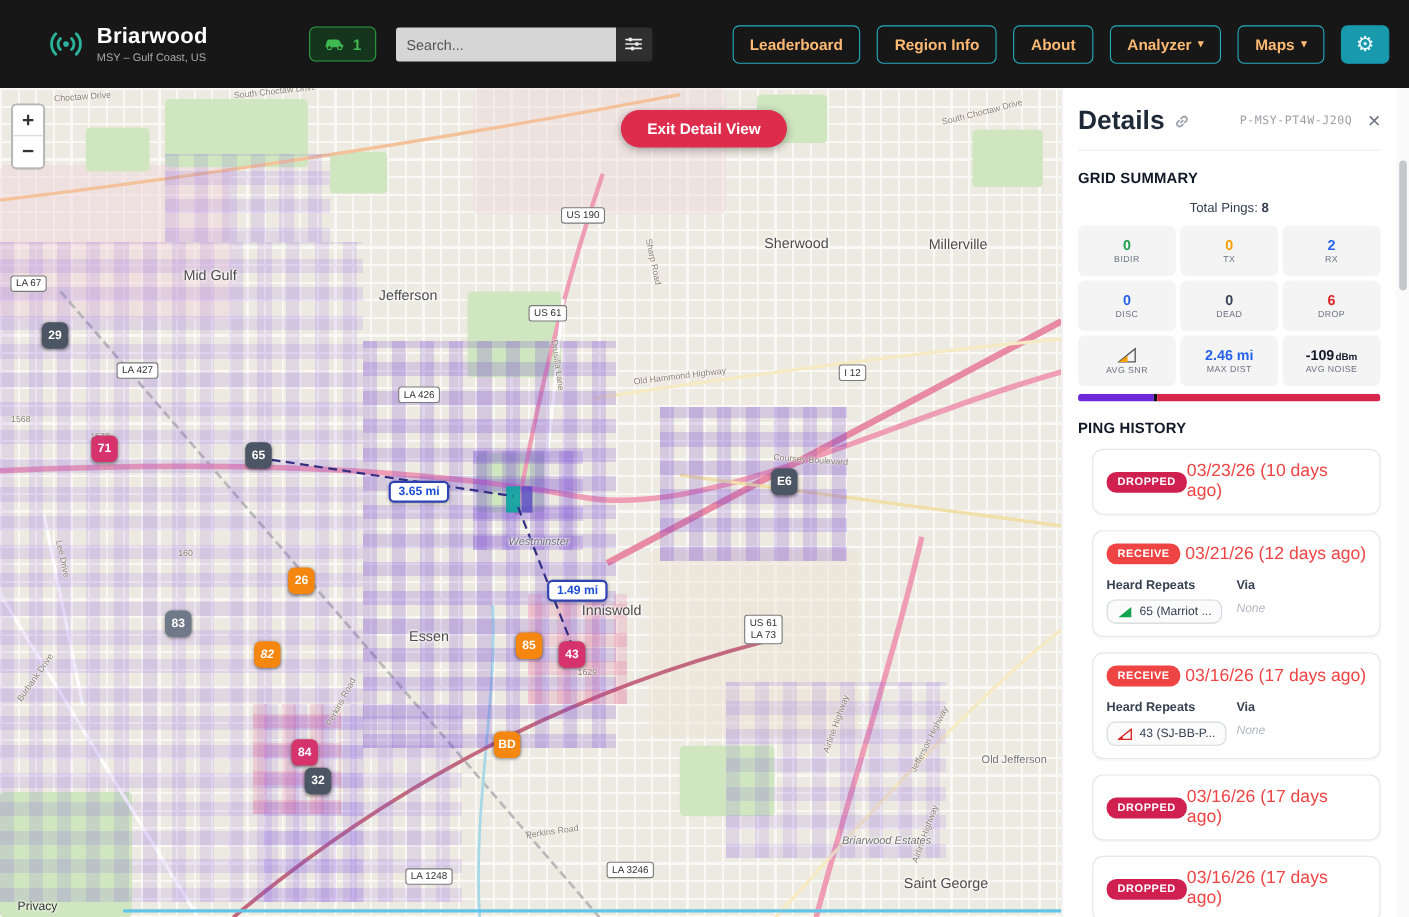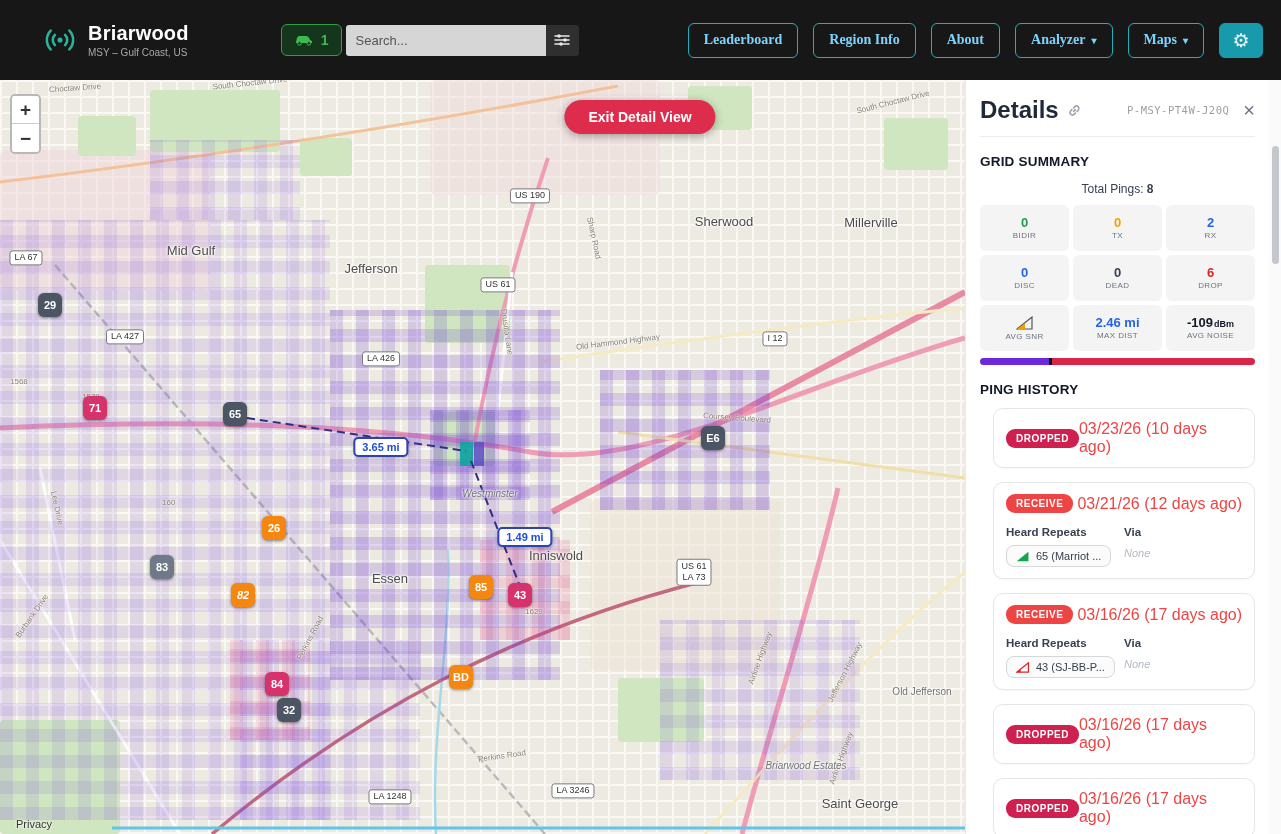"Search..." .search-group { margin-left: 4px -> 18px }
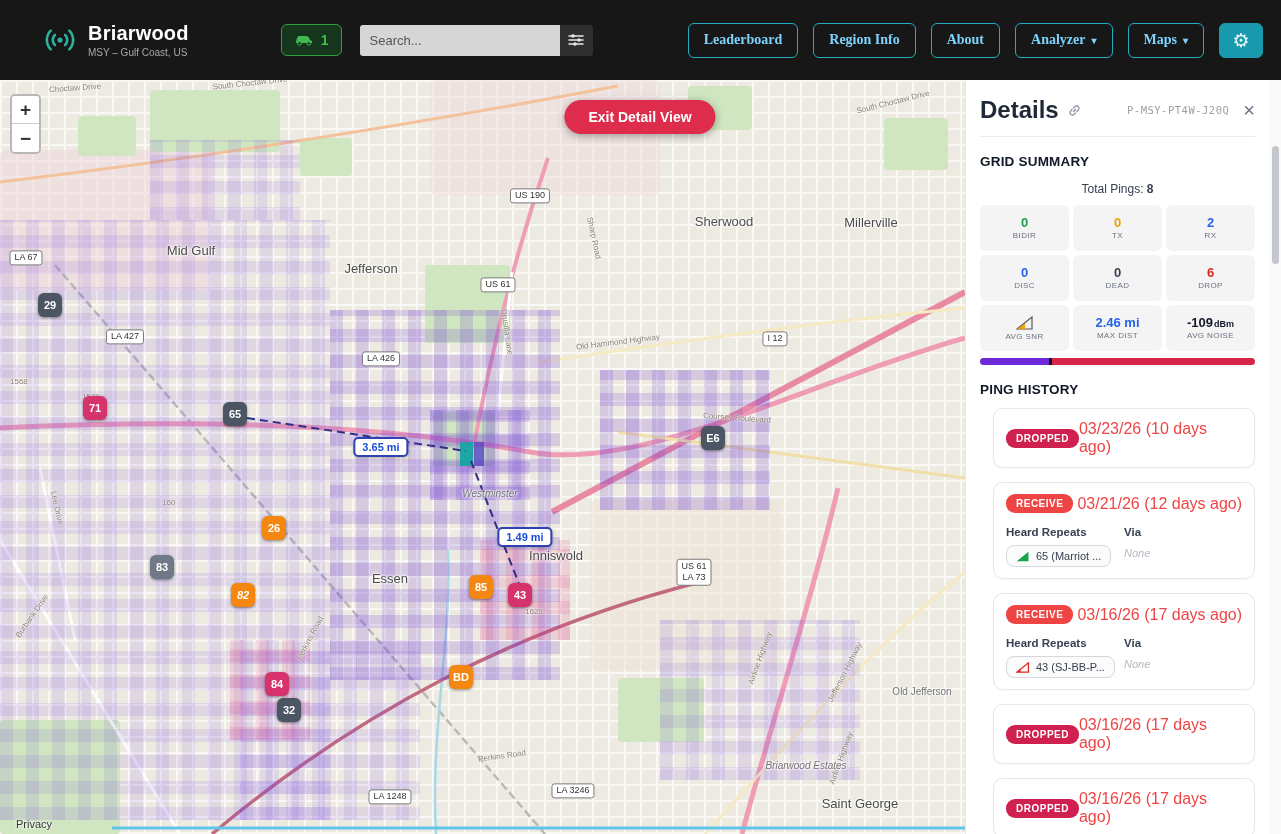"Leaderboard" .nav-btn { color: #7dd3fc -> #fdba74; font-family: Liberation Serif, serif -> Liberation Sans, sans-serif }
